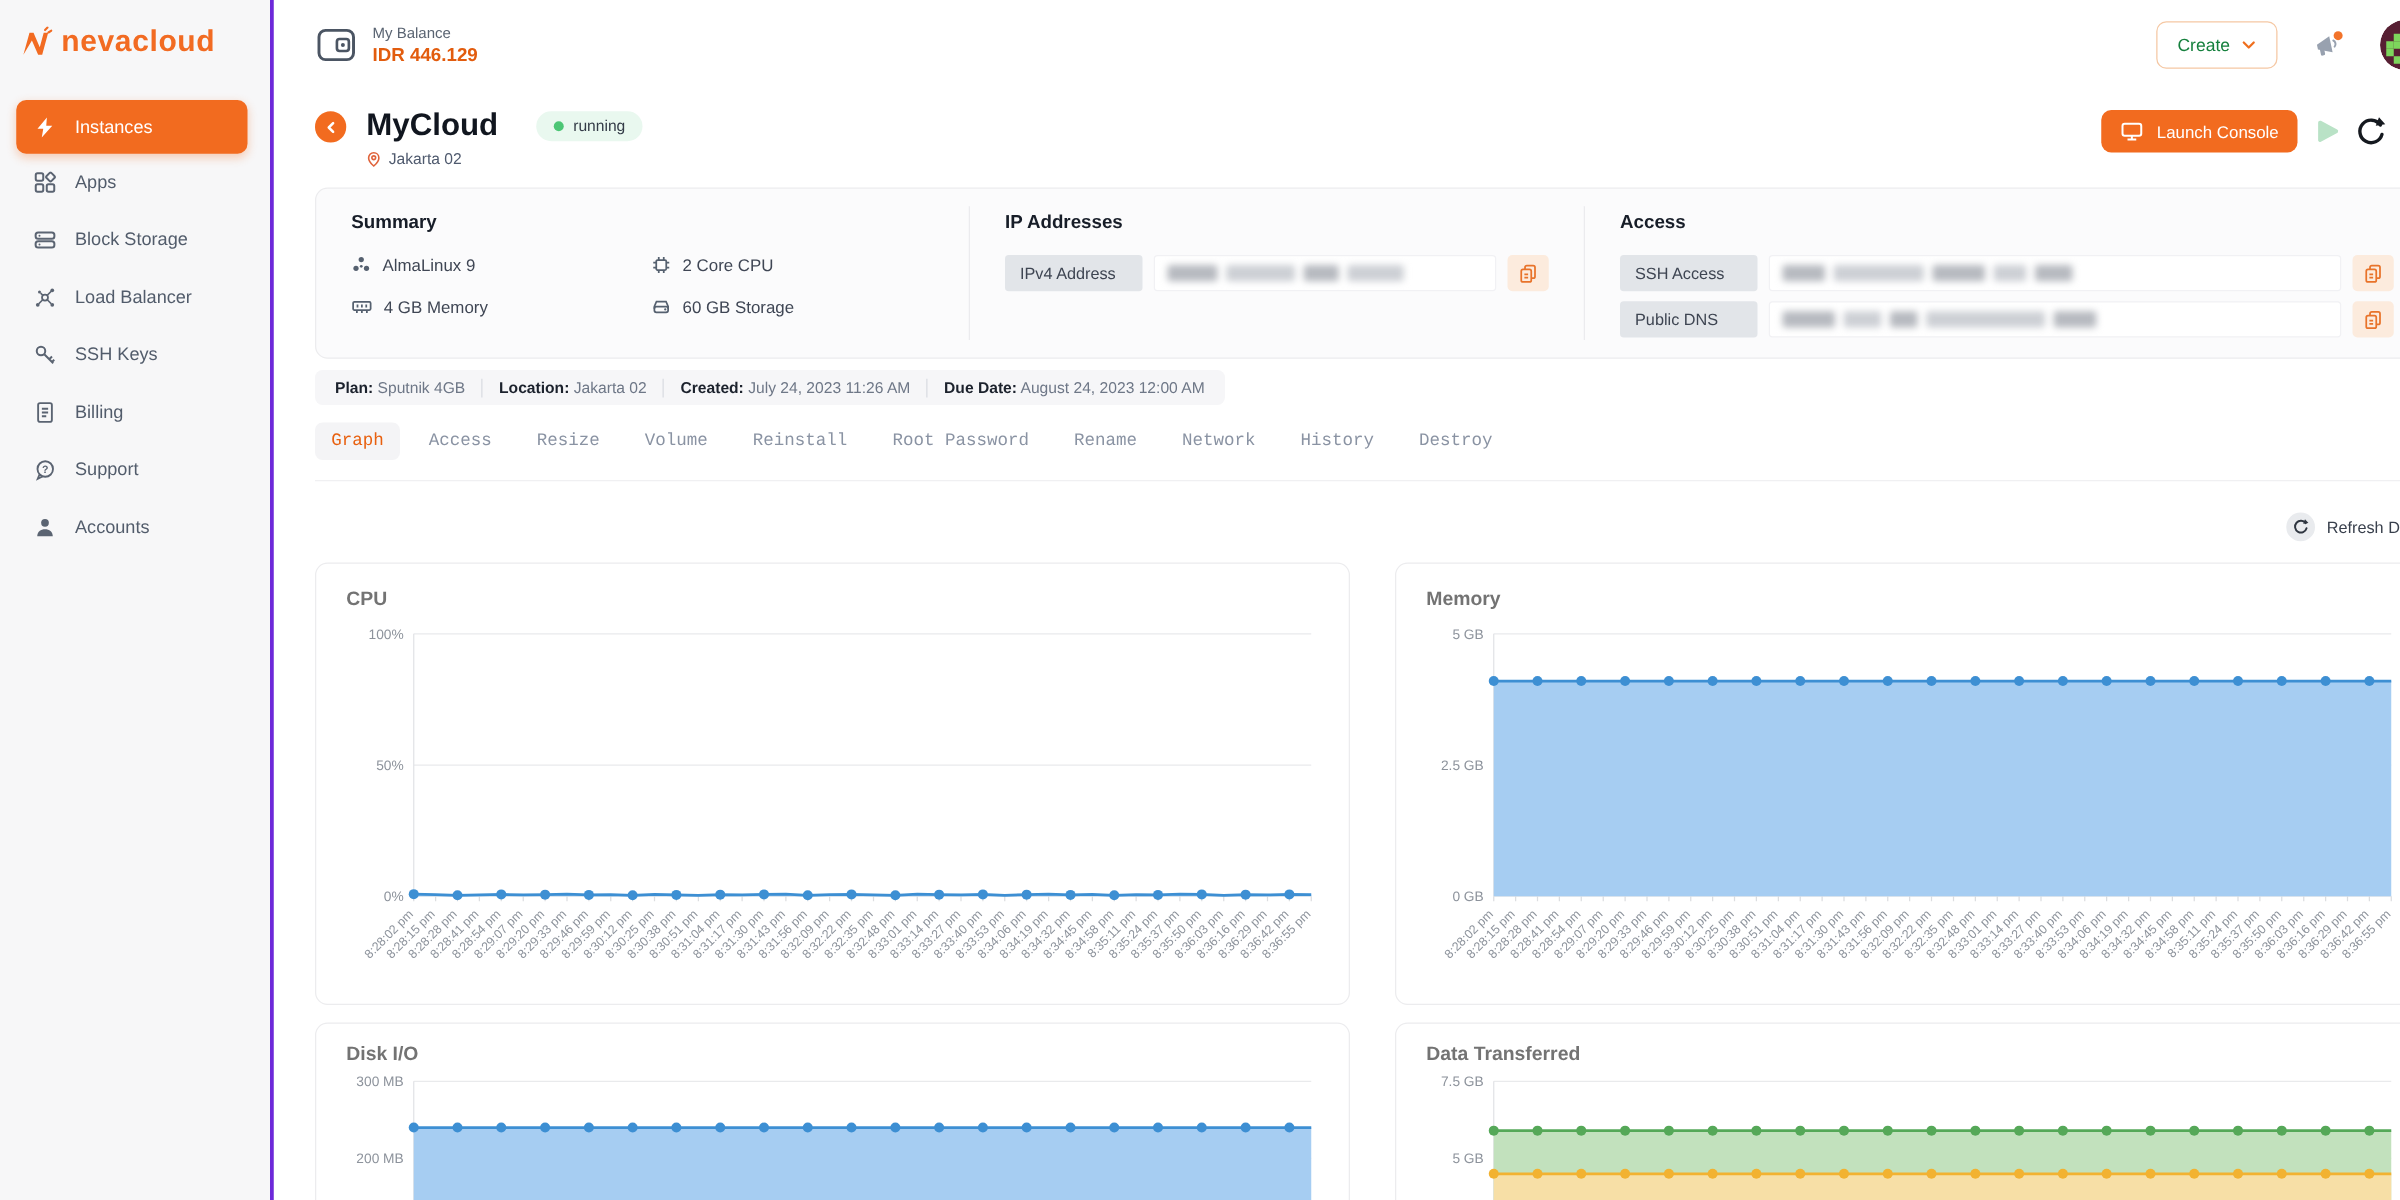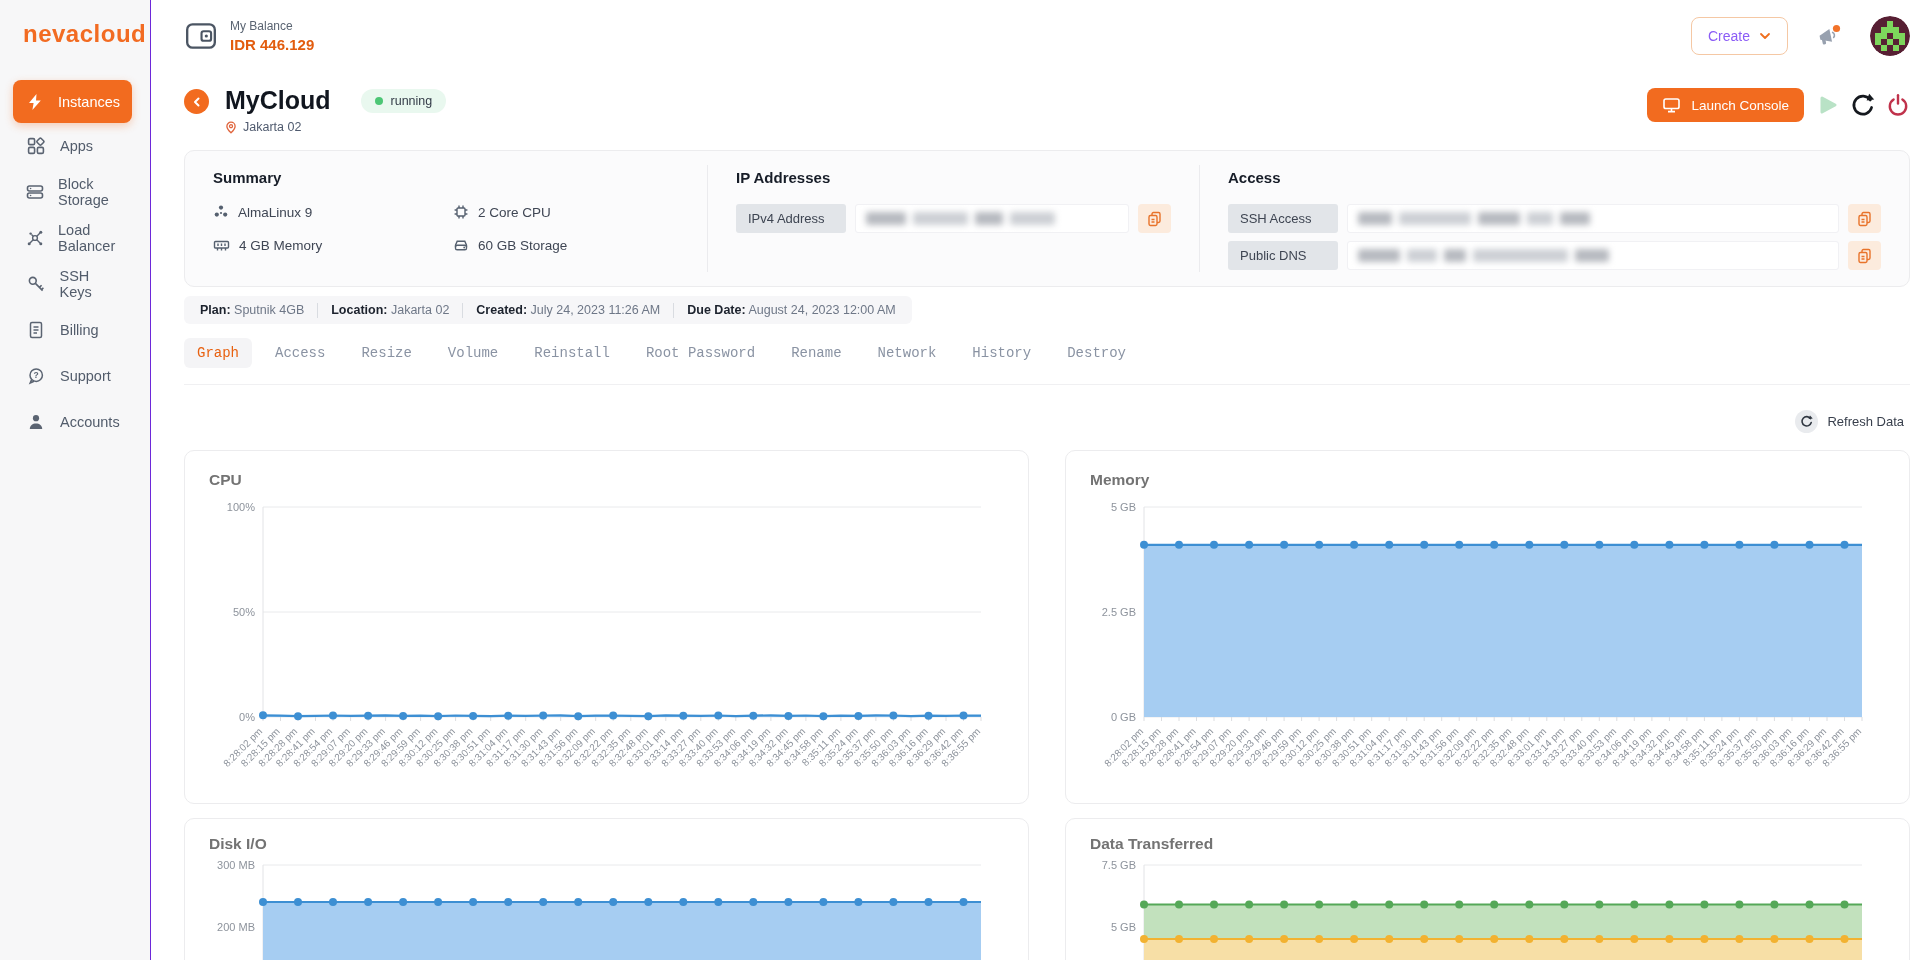"nevacloud" .sidebar { border-right: 1px solid #6d28d9 -> 3px solid #6d28d9; width: 151px -> 219px }
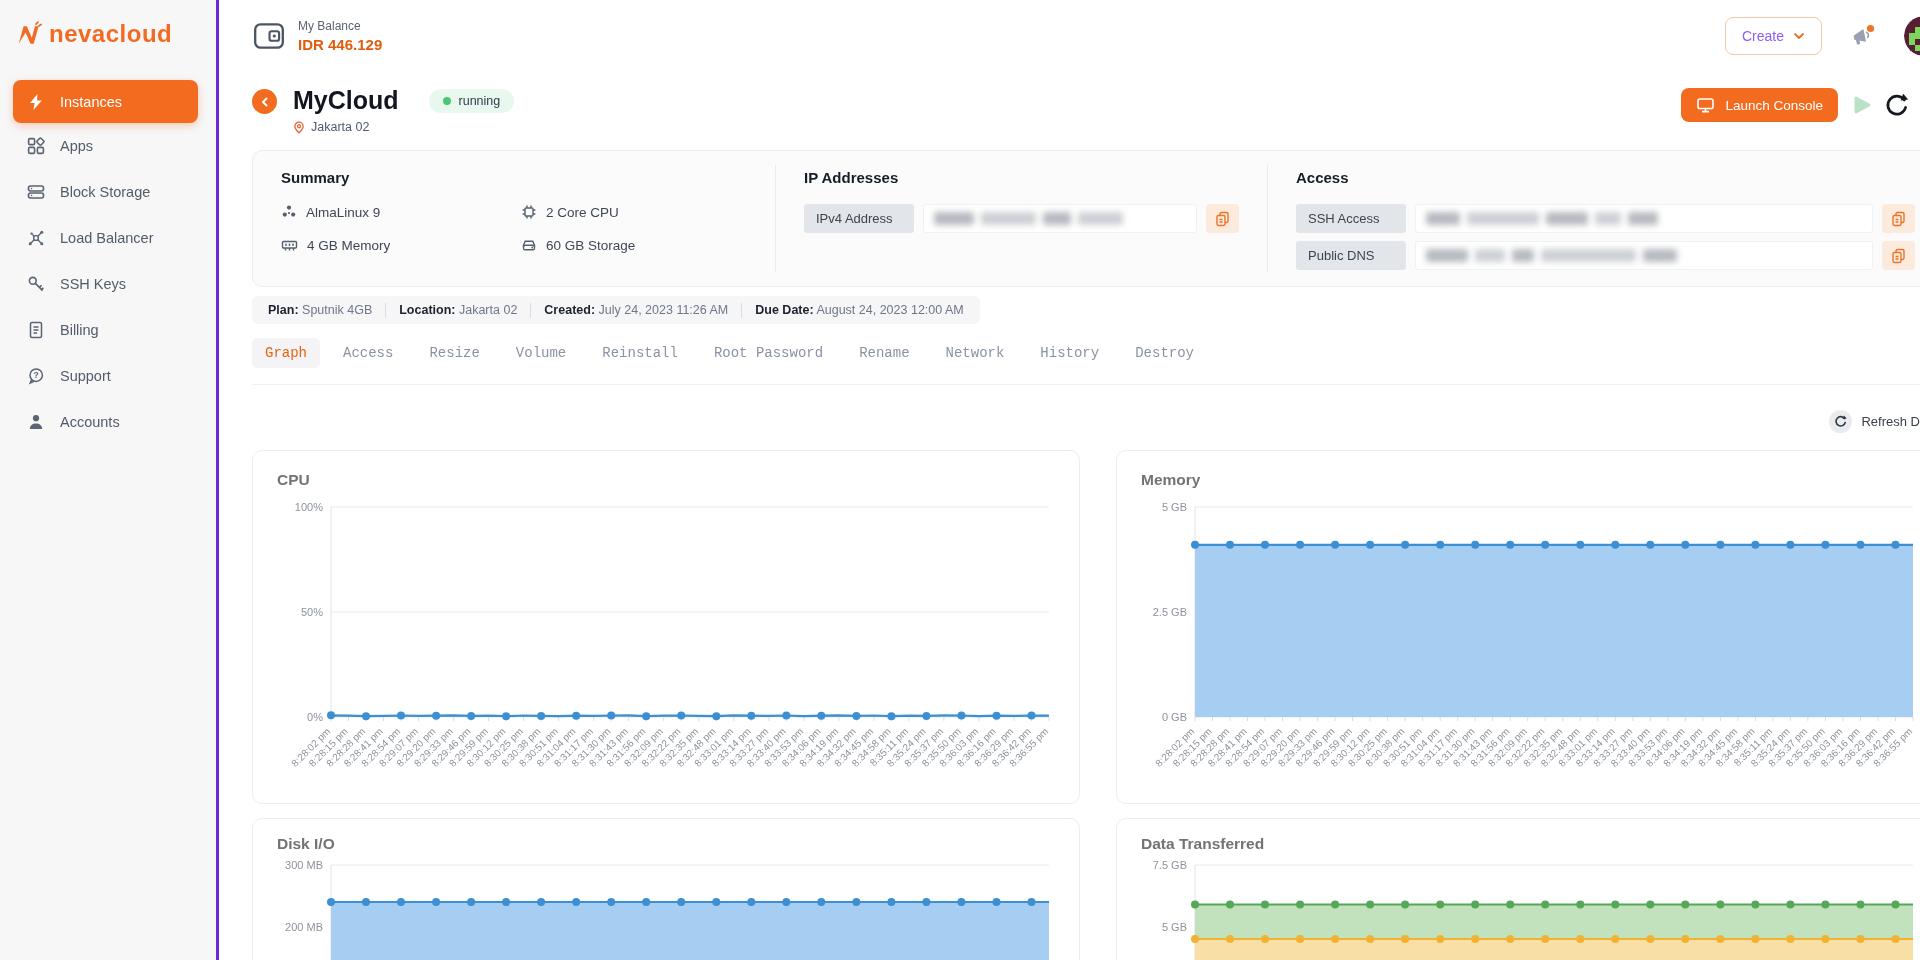"Create" .create-btn { color: #8b5cf6 -> #15803d }
